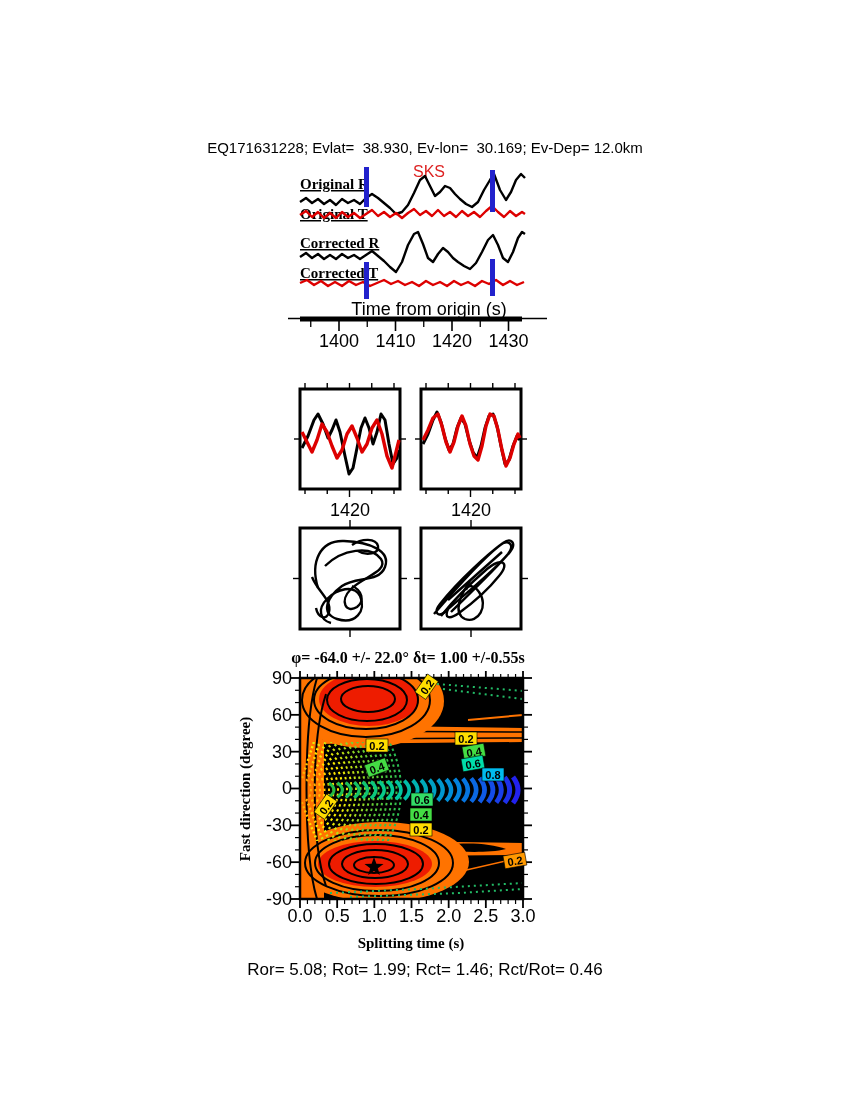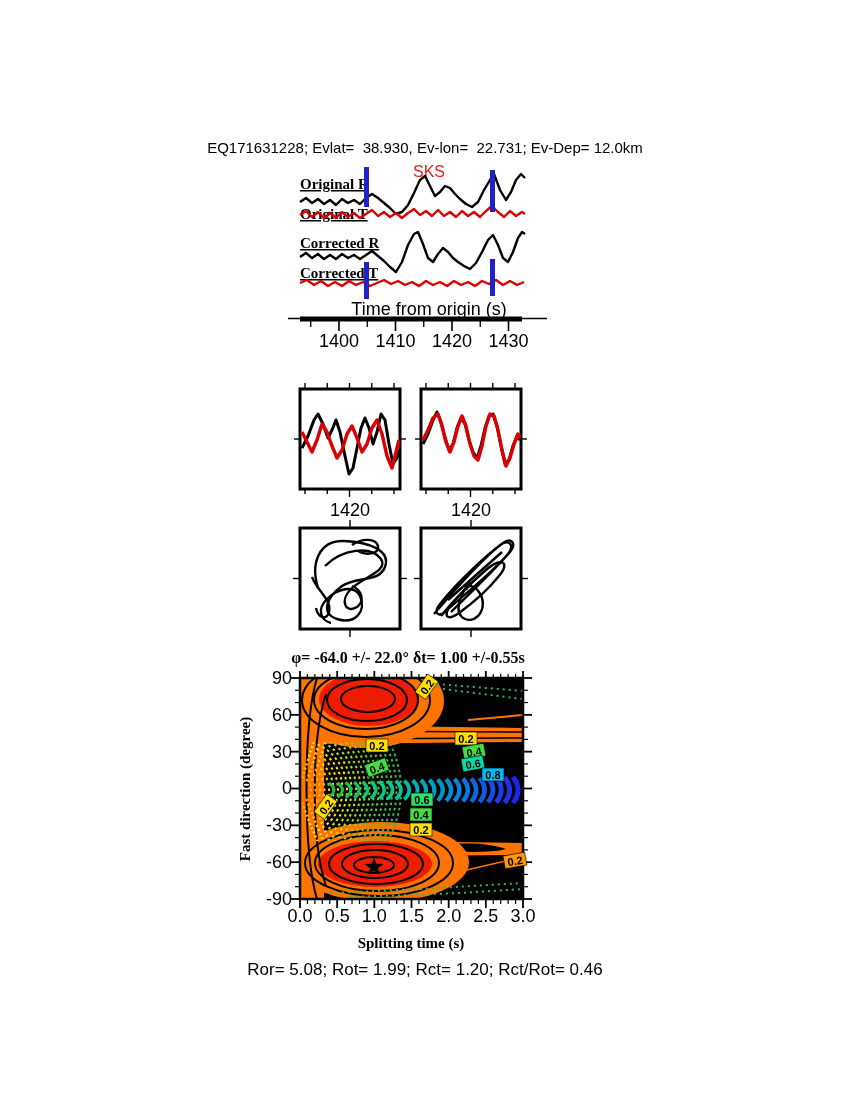"EQ171631228; Evlat= 38.930, Ev-lon=" div.hdr { text: 22.731 -> 30.169 }
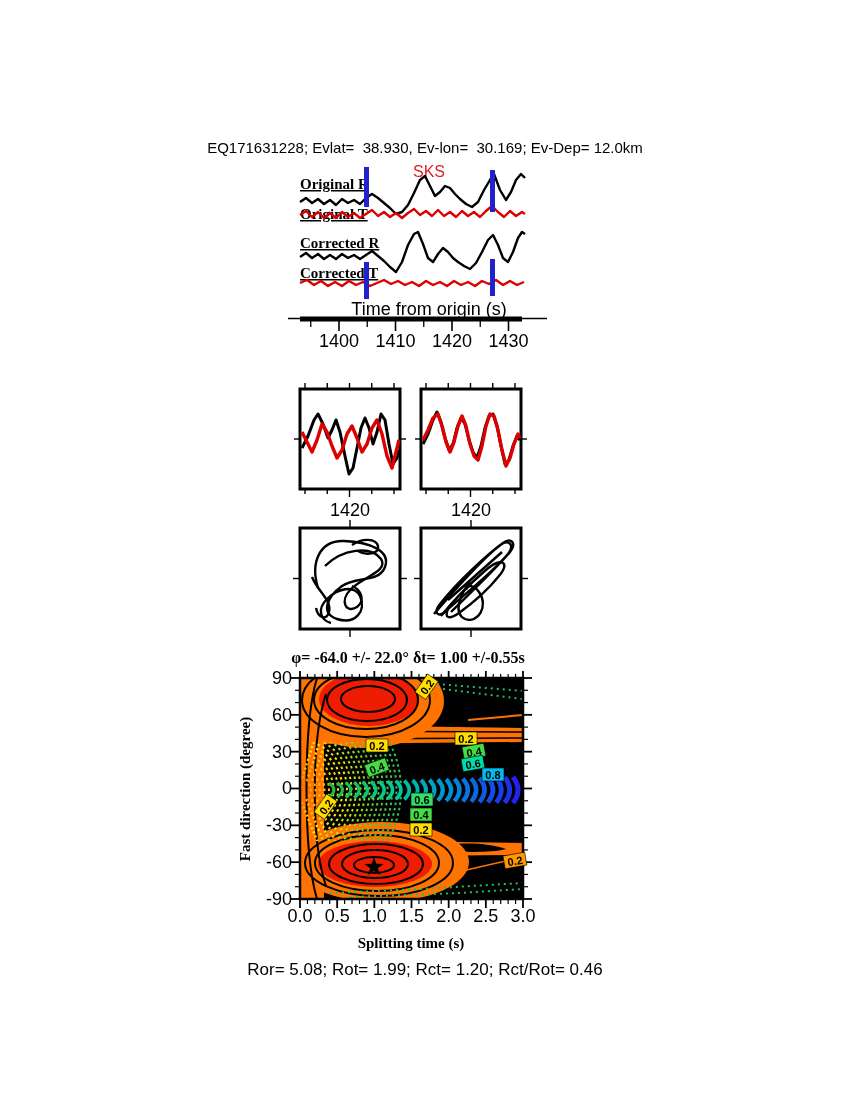"Ror= 5.08; Rot= 1.99; Rct=" div.footer { text: 1.20 -> 1.46 }
